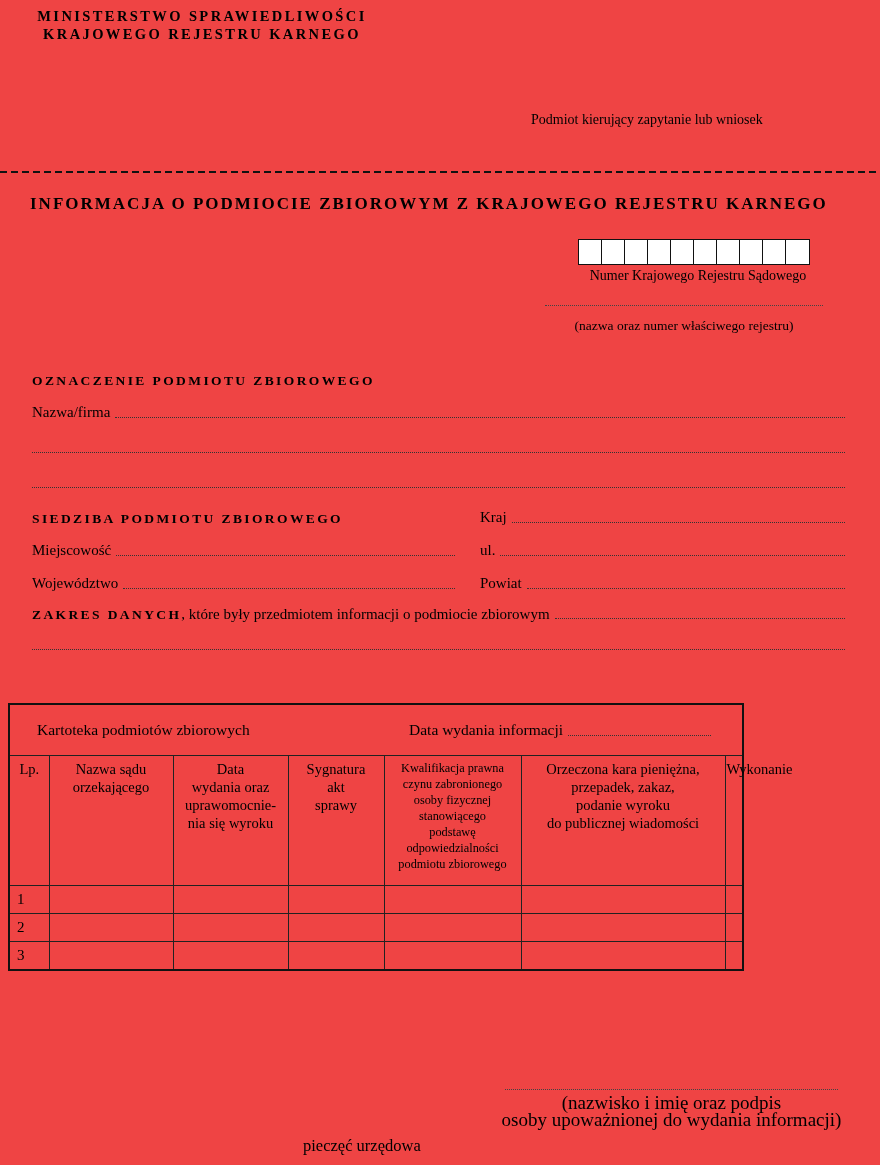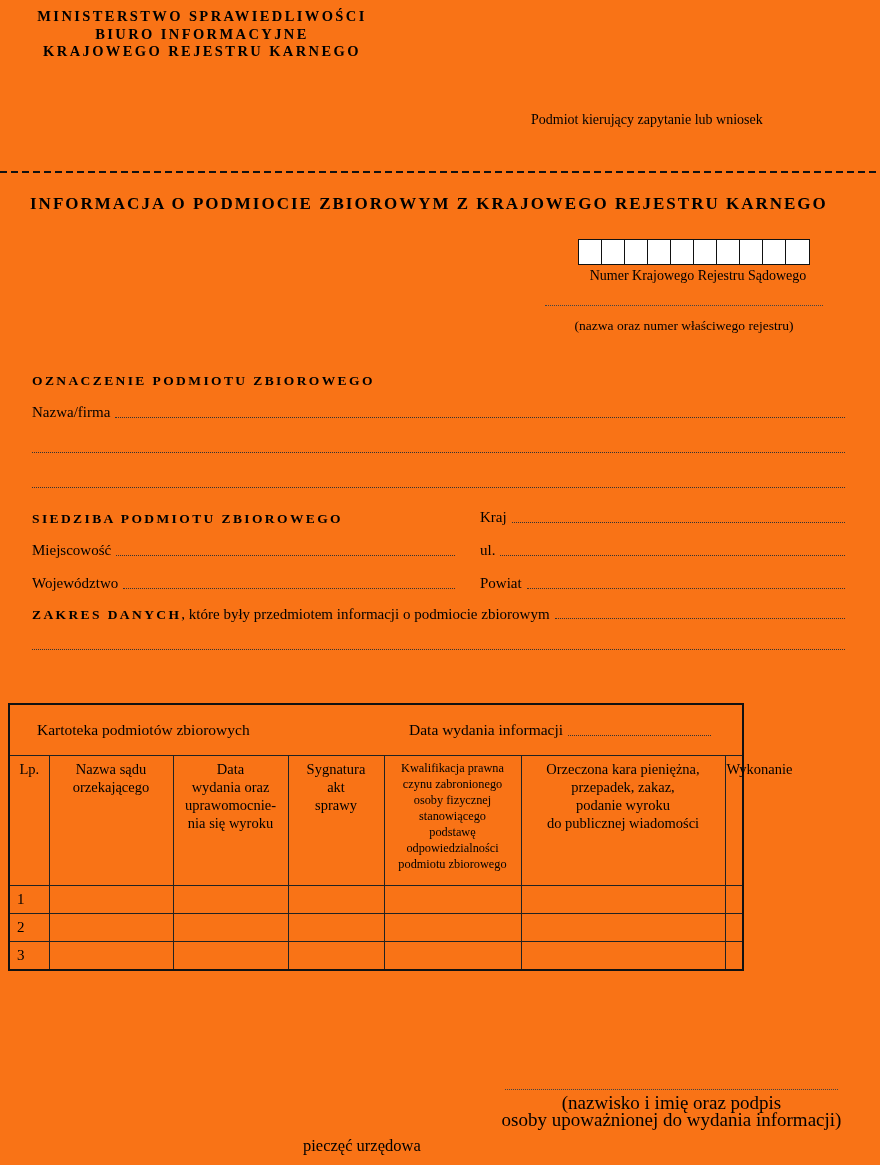"MINISTERSTWO SPRAWIEDLIWOŚCI" .page { background: #f97316 -> #ef4444 }
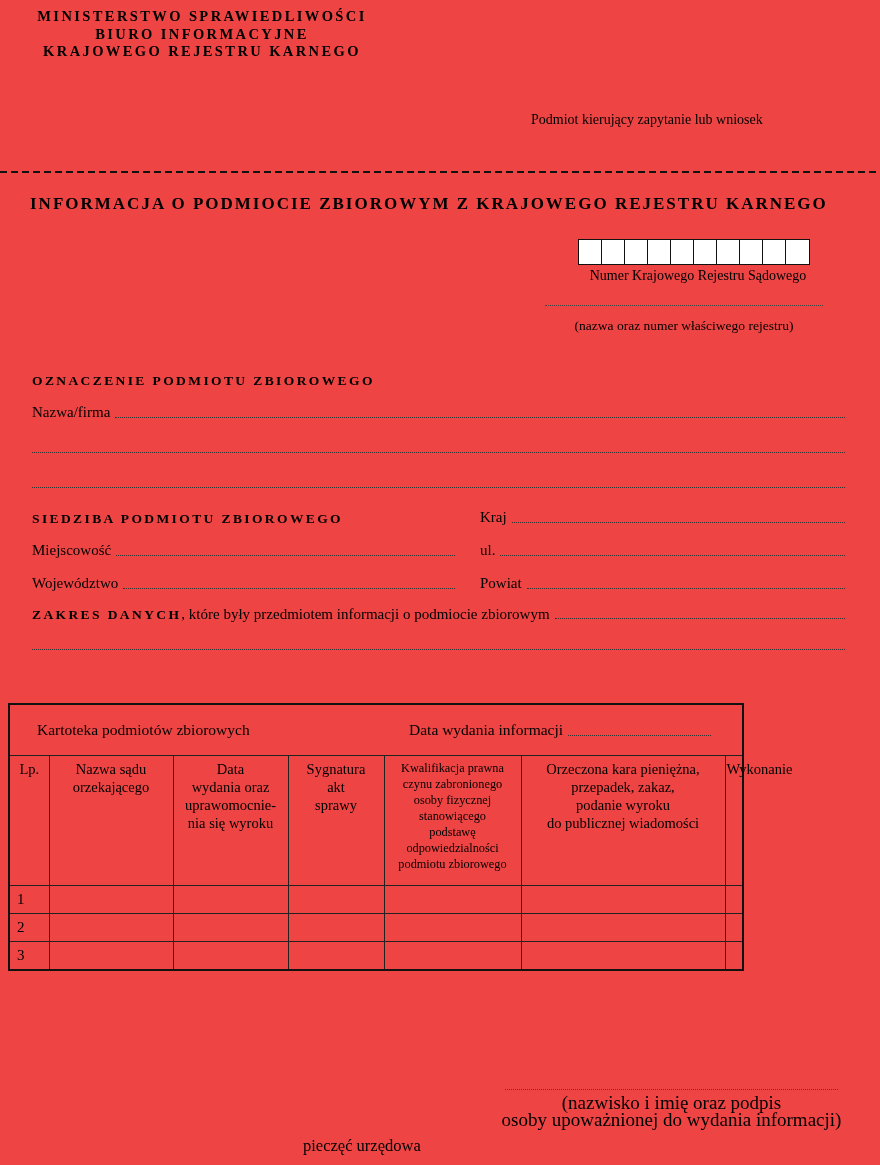"BIURO INFORMACYJNE" div { html: <div>BIURO INFORMACYJNE</div> -> none }
